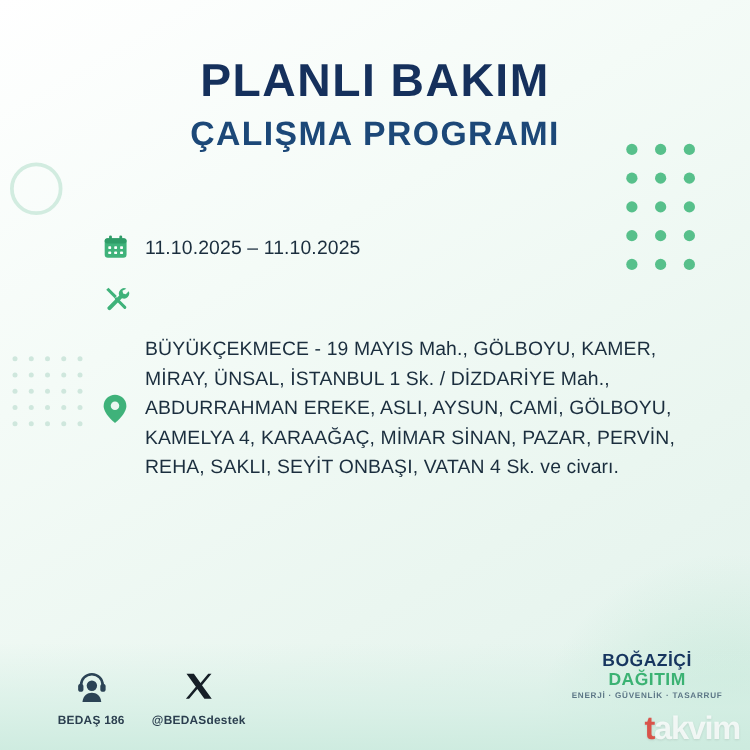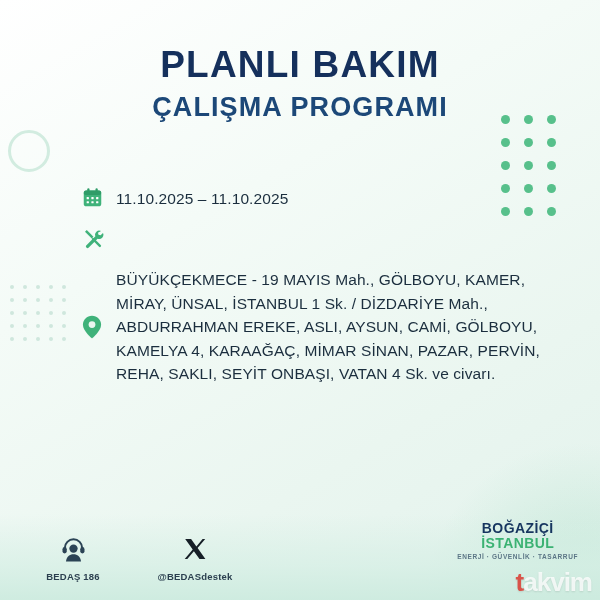"İSTANBUL" div.b2 { text: İSTANBUL -> DAĞITIM }
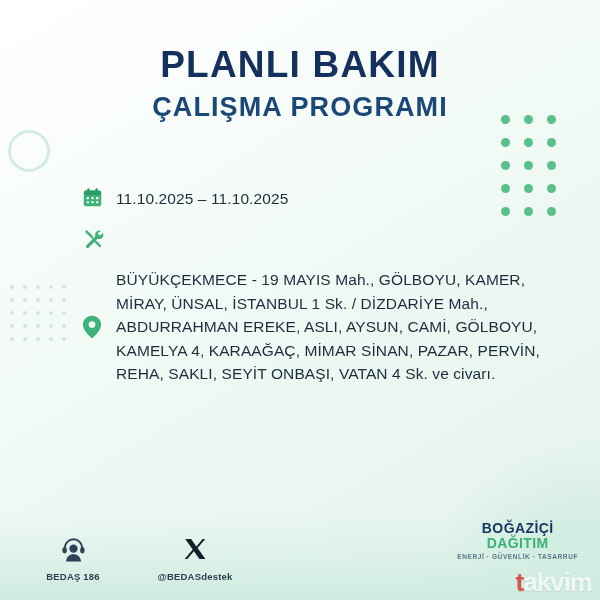"BEDAŞ 186" #footer { gap: 36px -> none }
